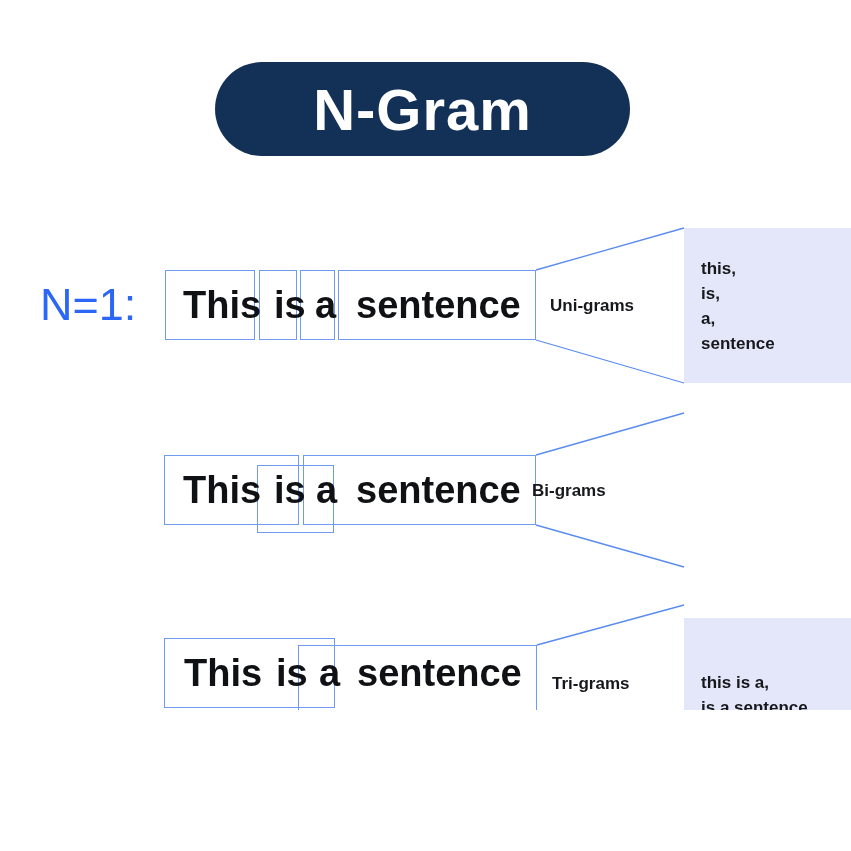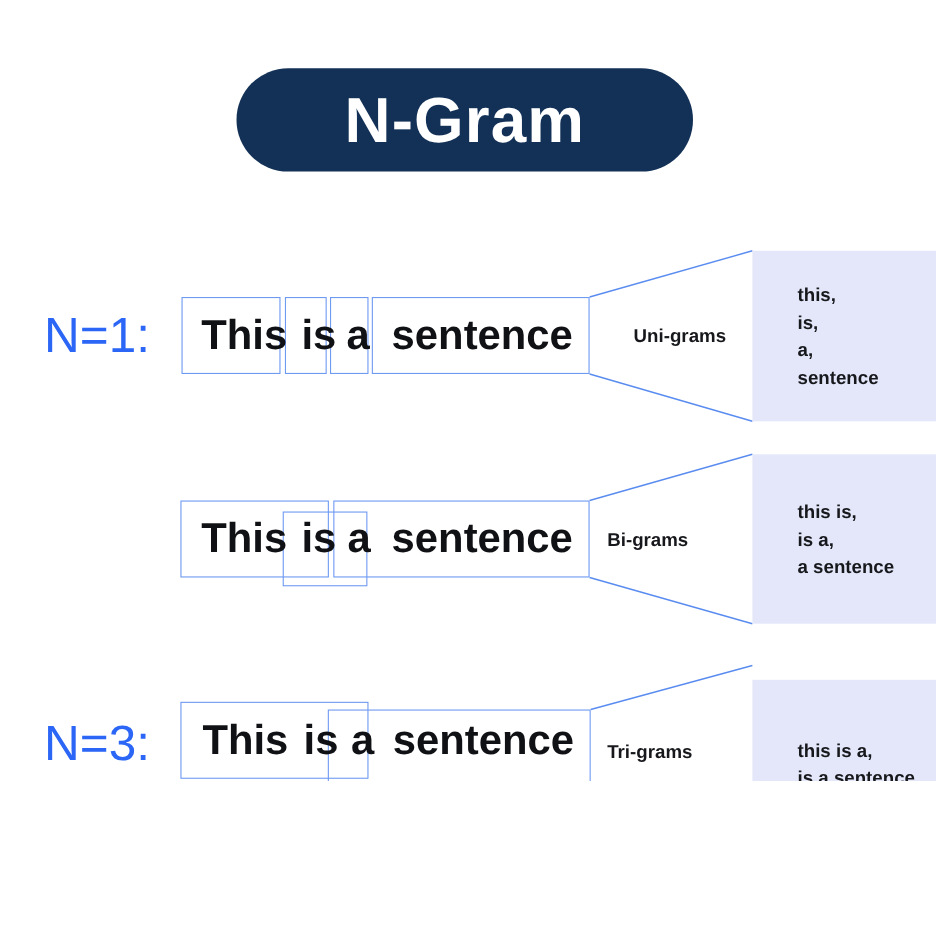"this," .panel { padding-left: 41px -> 17px }
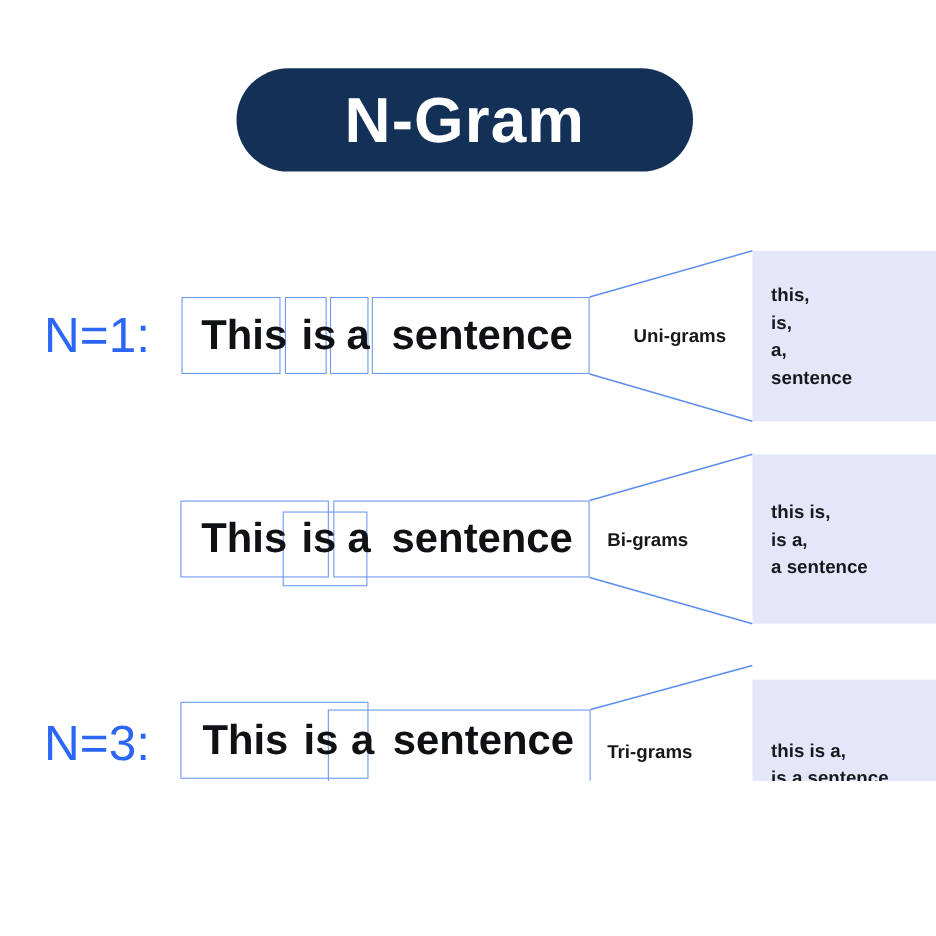"Uni-grams" #r0-gram { left: 576px -> 550px }
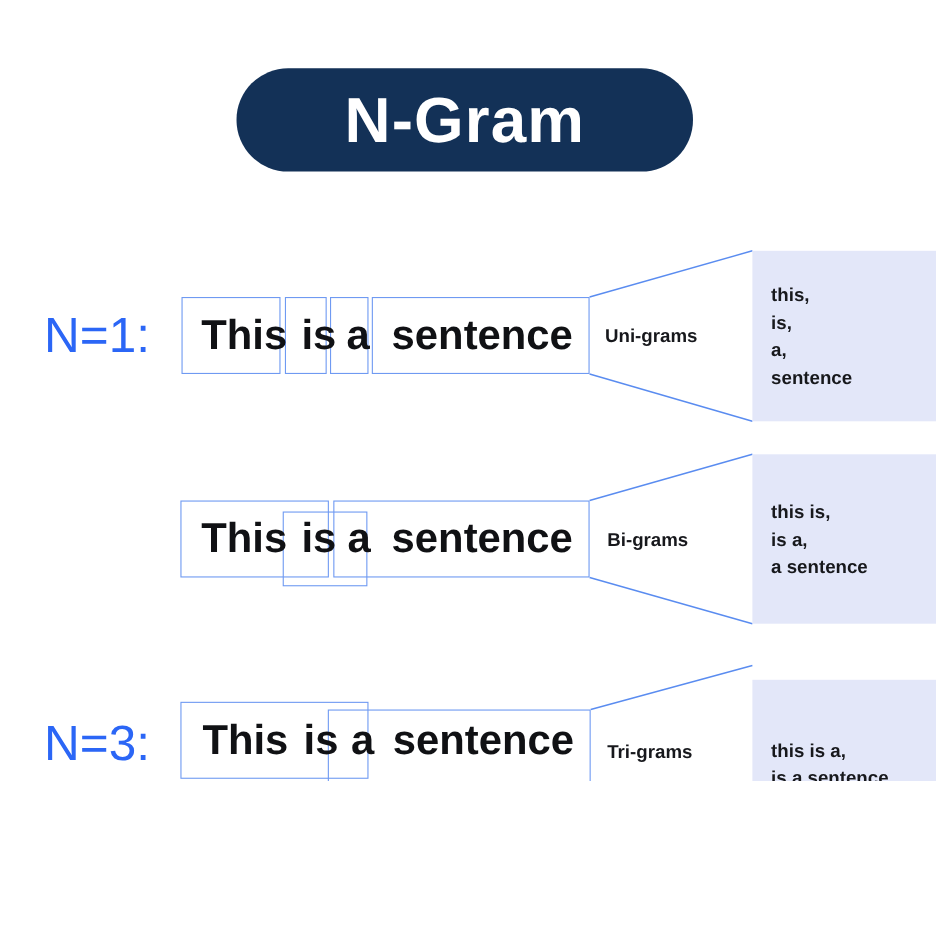"this is," div.panel { html: <div> <span>this is,</span> <span>is a,</span> <span>a sentence</span> </div> -> none }
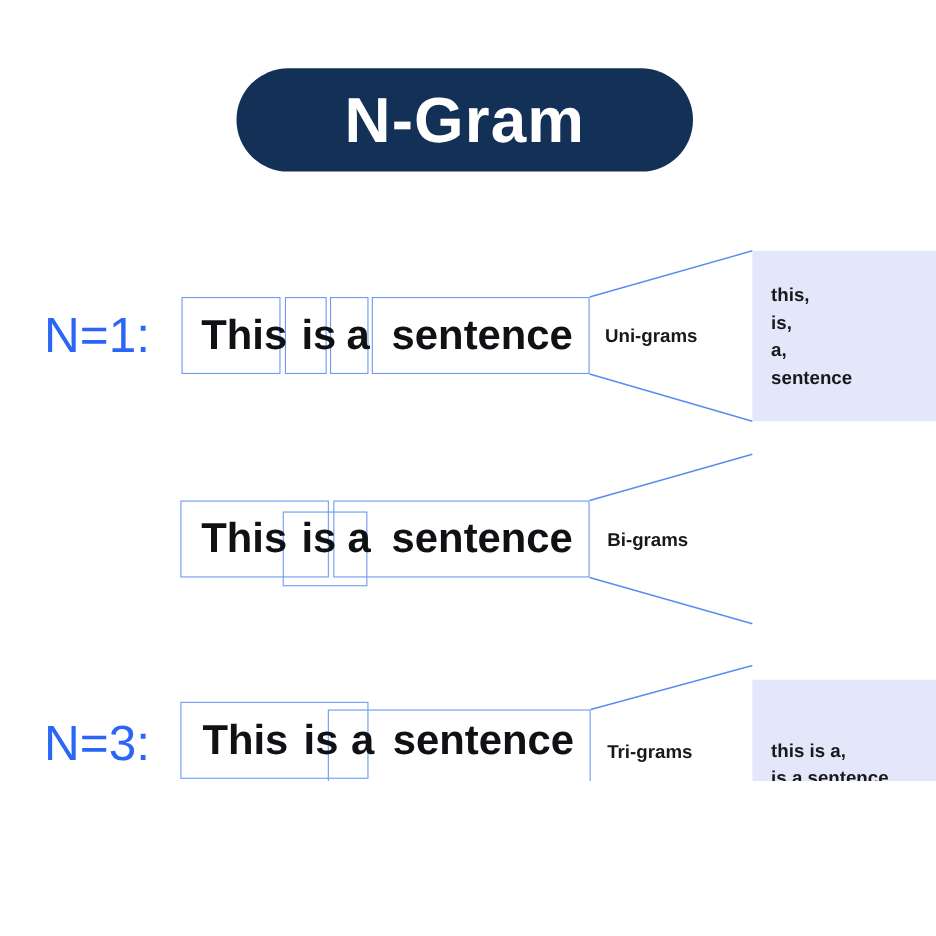"Bi-grams" #r1-gram { left: 552px -> 532px }
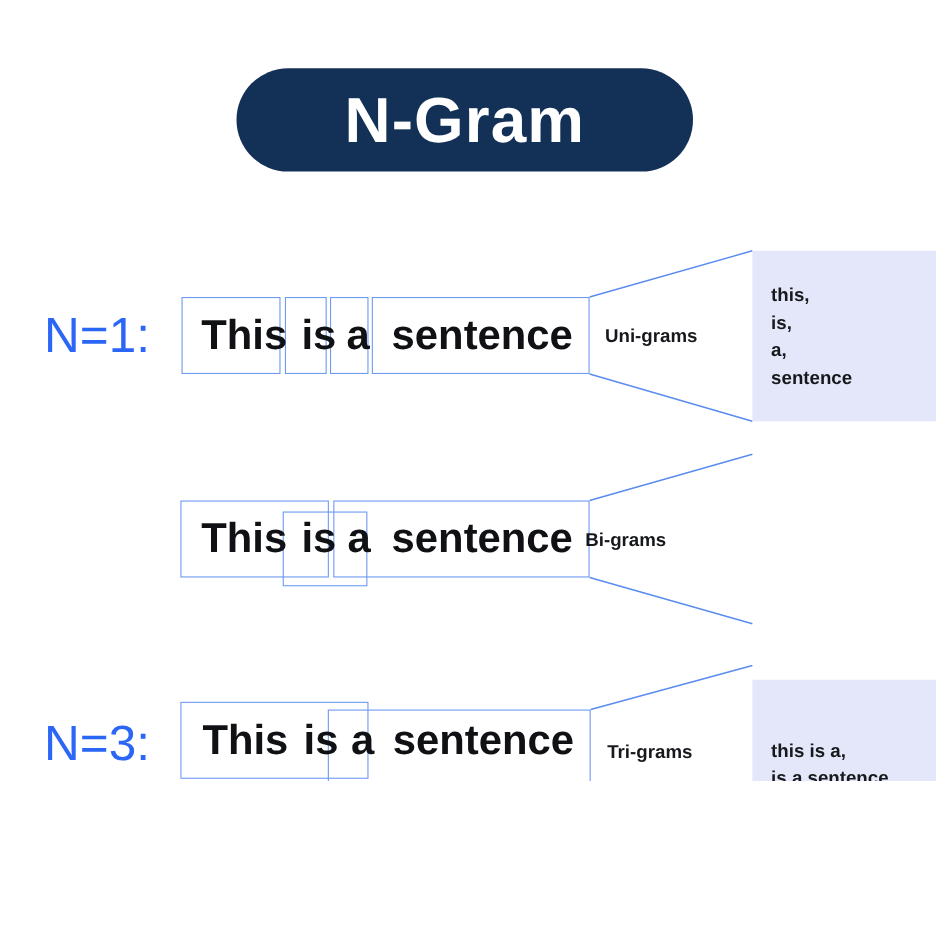"N=3:" span.row-label { html: <span>N=3:</span> -> none }
